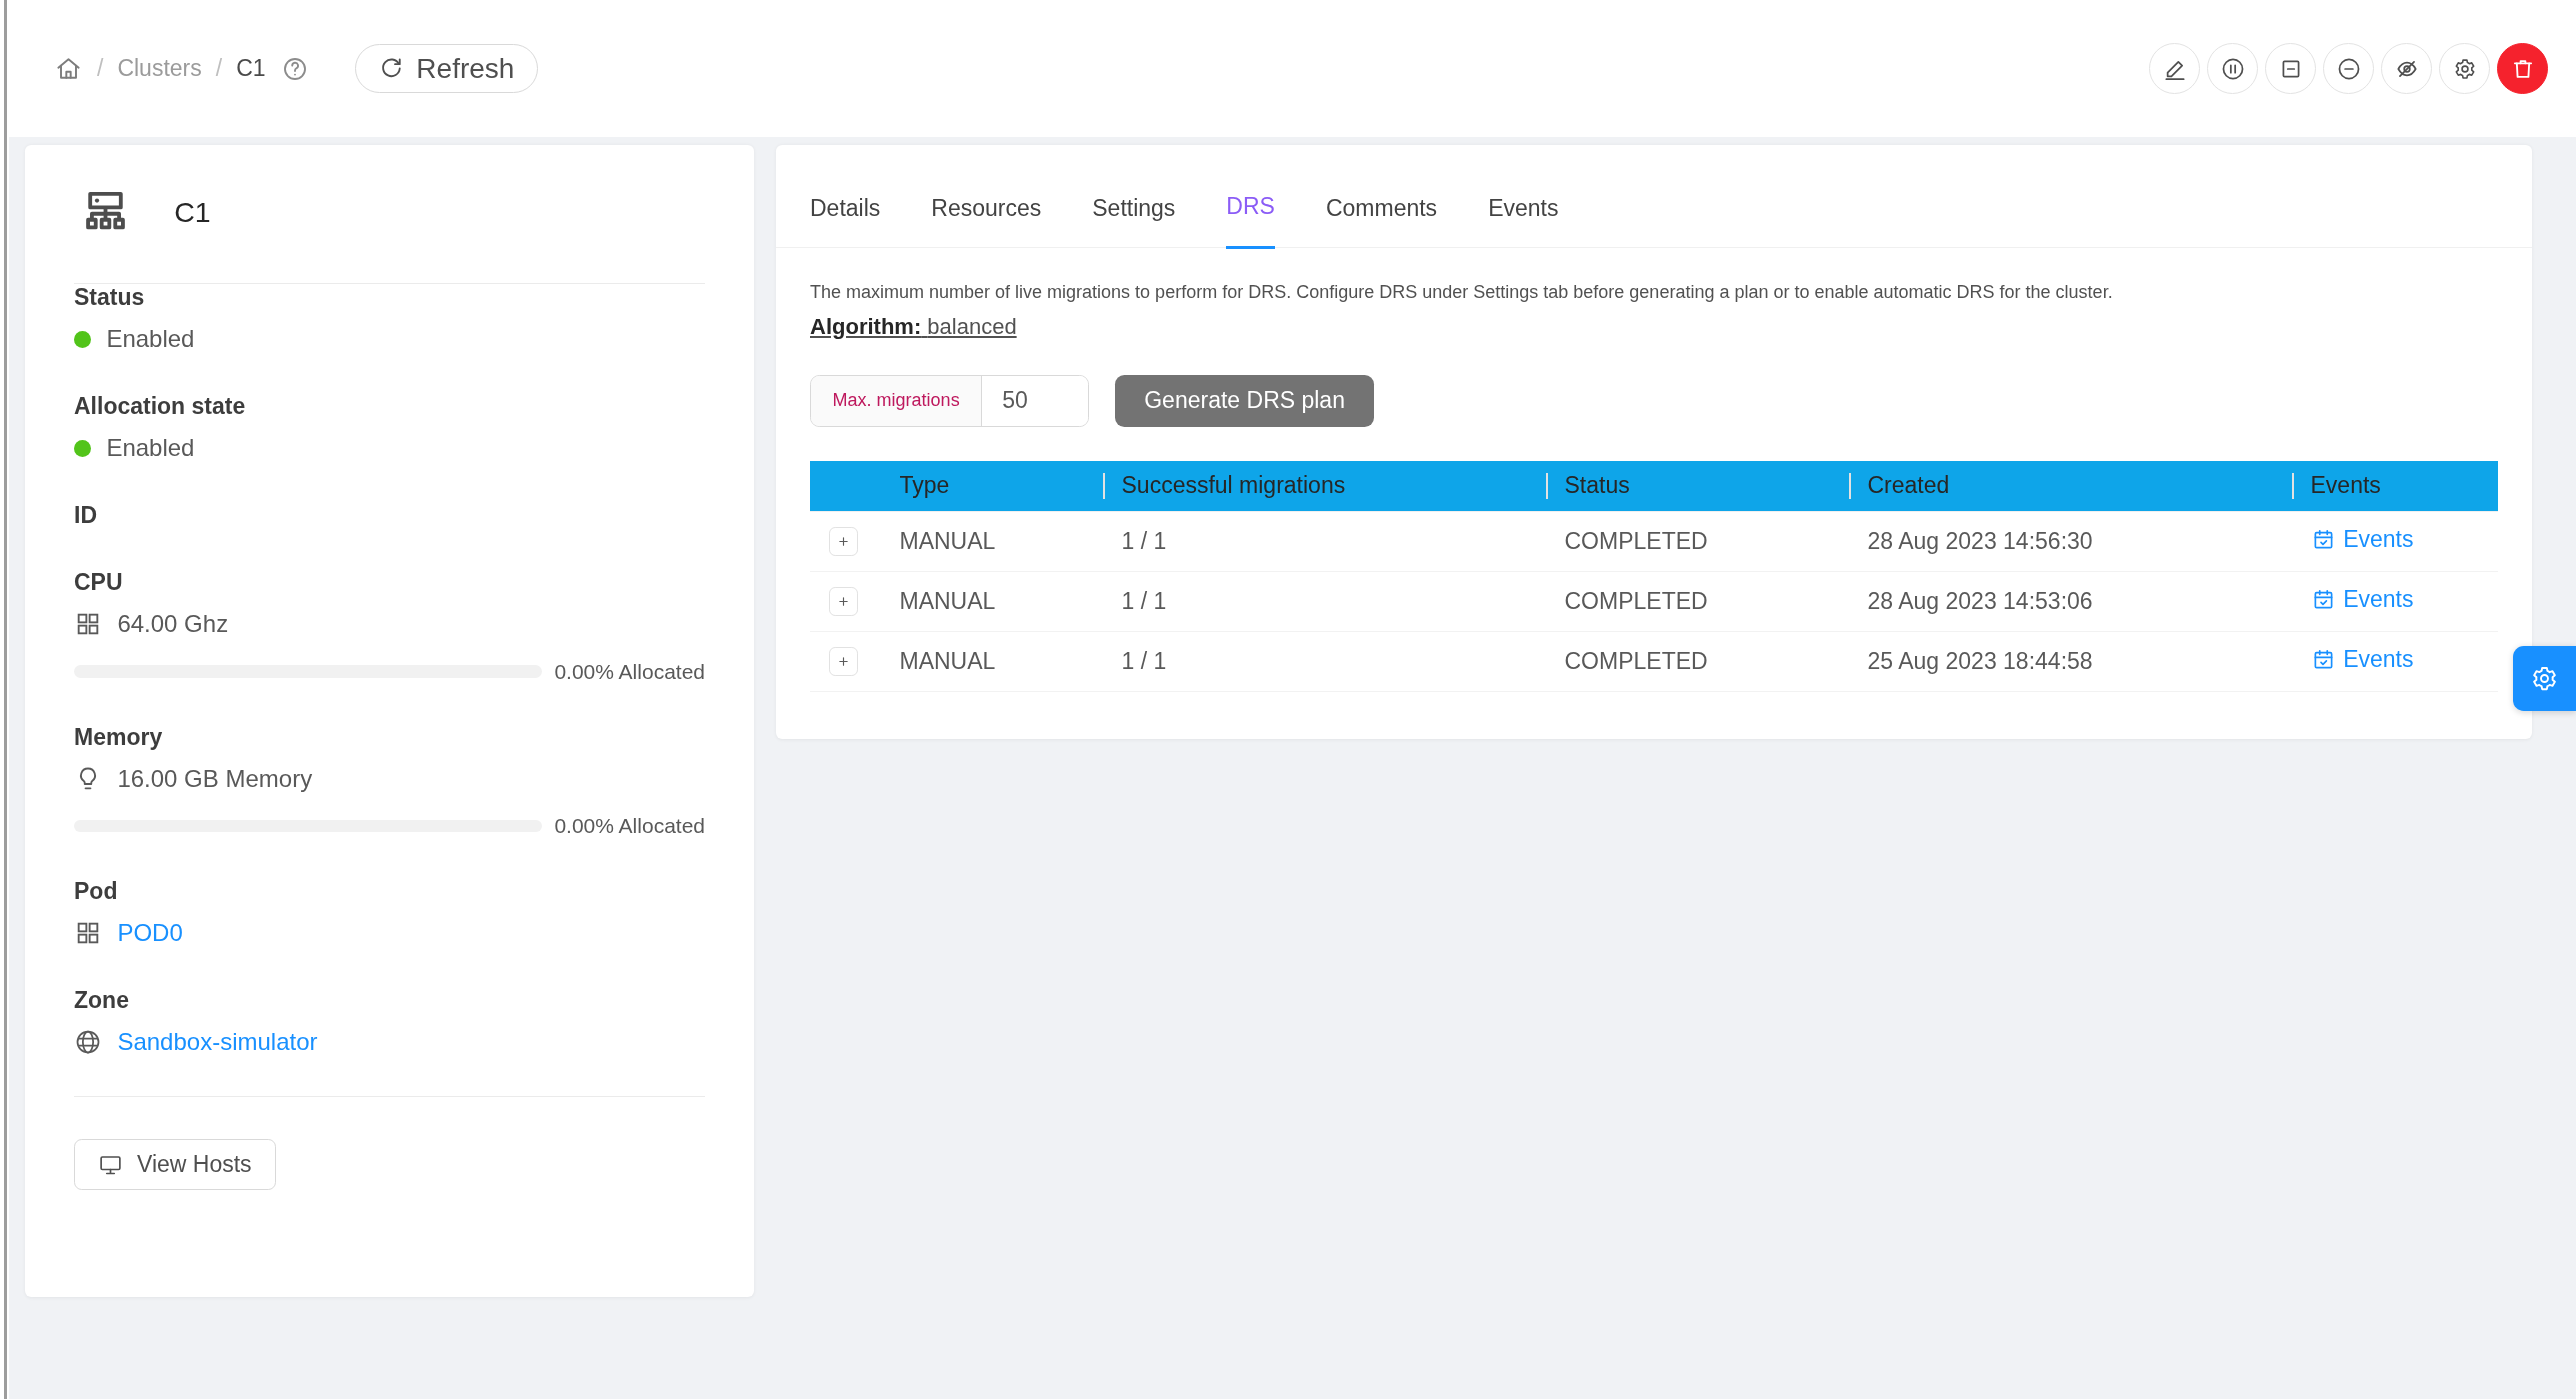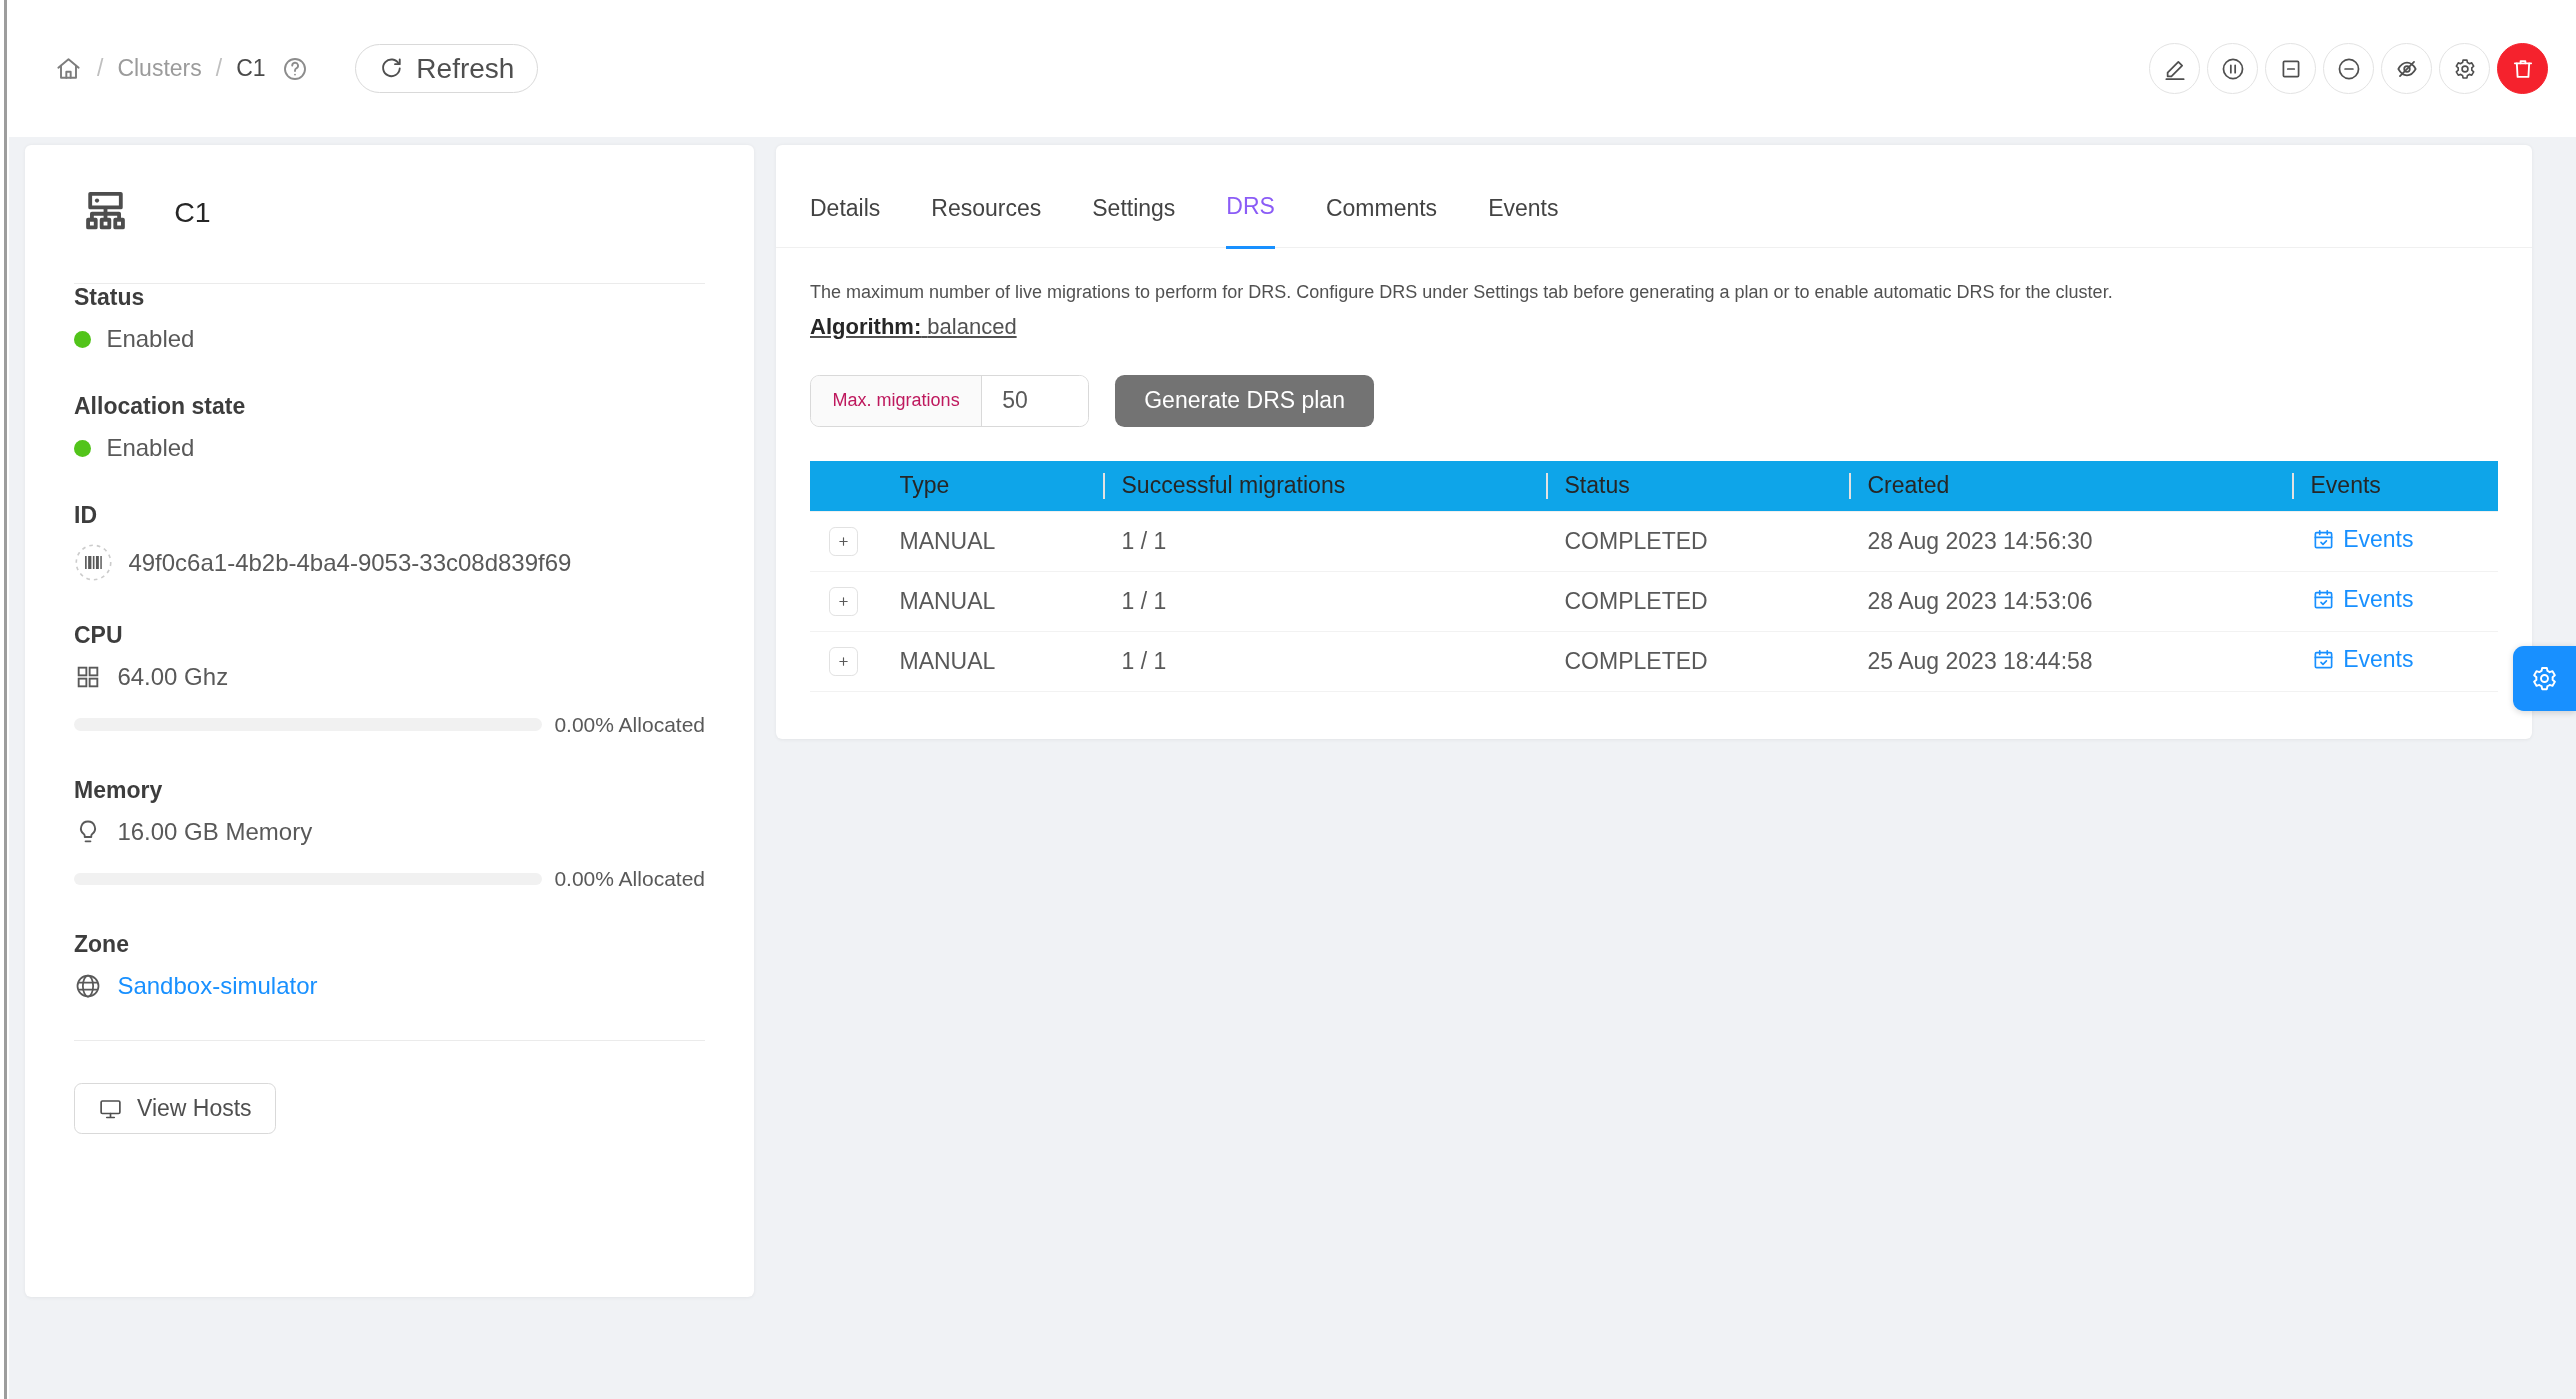"49f0c6a1-4b2b-4ba4-9053-33c08d839f69" div.sec-value { html: <div> <svg> <circle></circle> <rect></rect> <rect></rect> <rect></rect> <rect></rect> <rect></rect> </svg> <span>49f0c6a1-4b2b-4ba4-9053-33c08d839f69</span> </div> -> none }
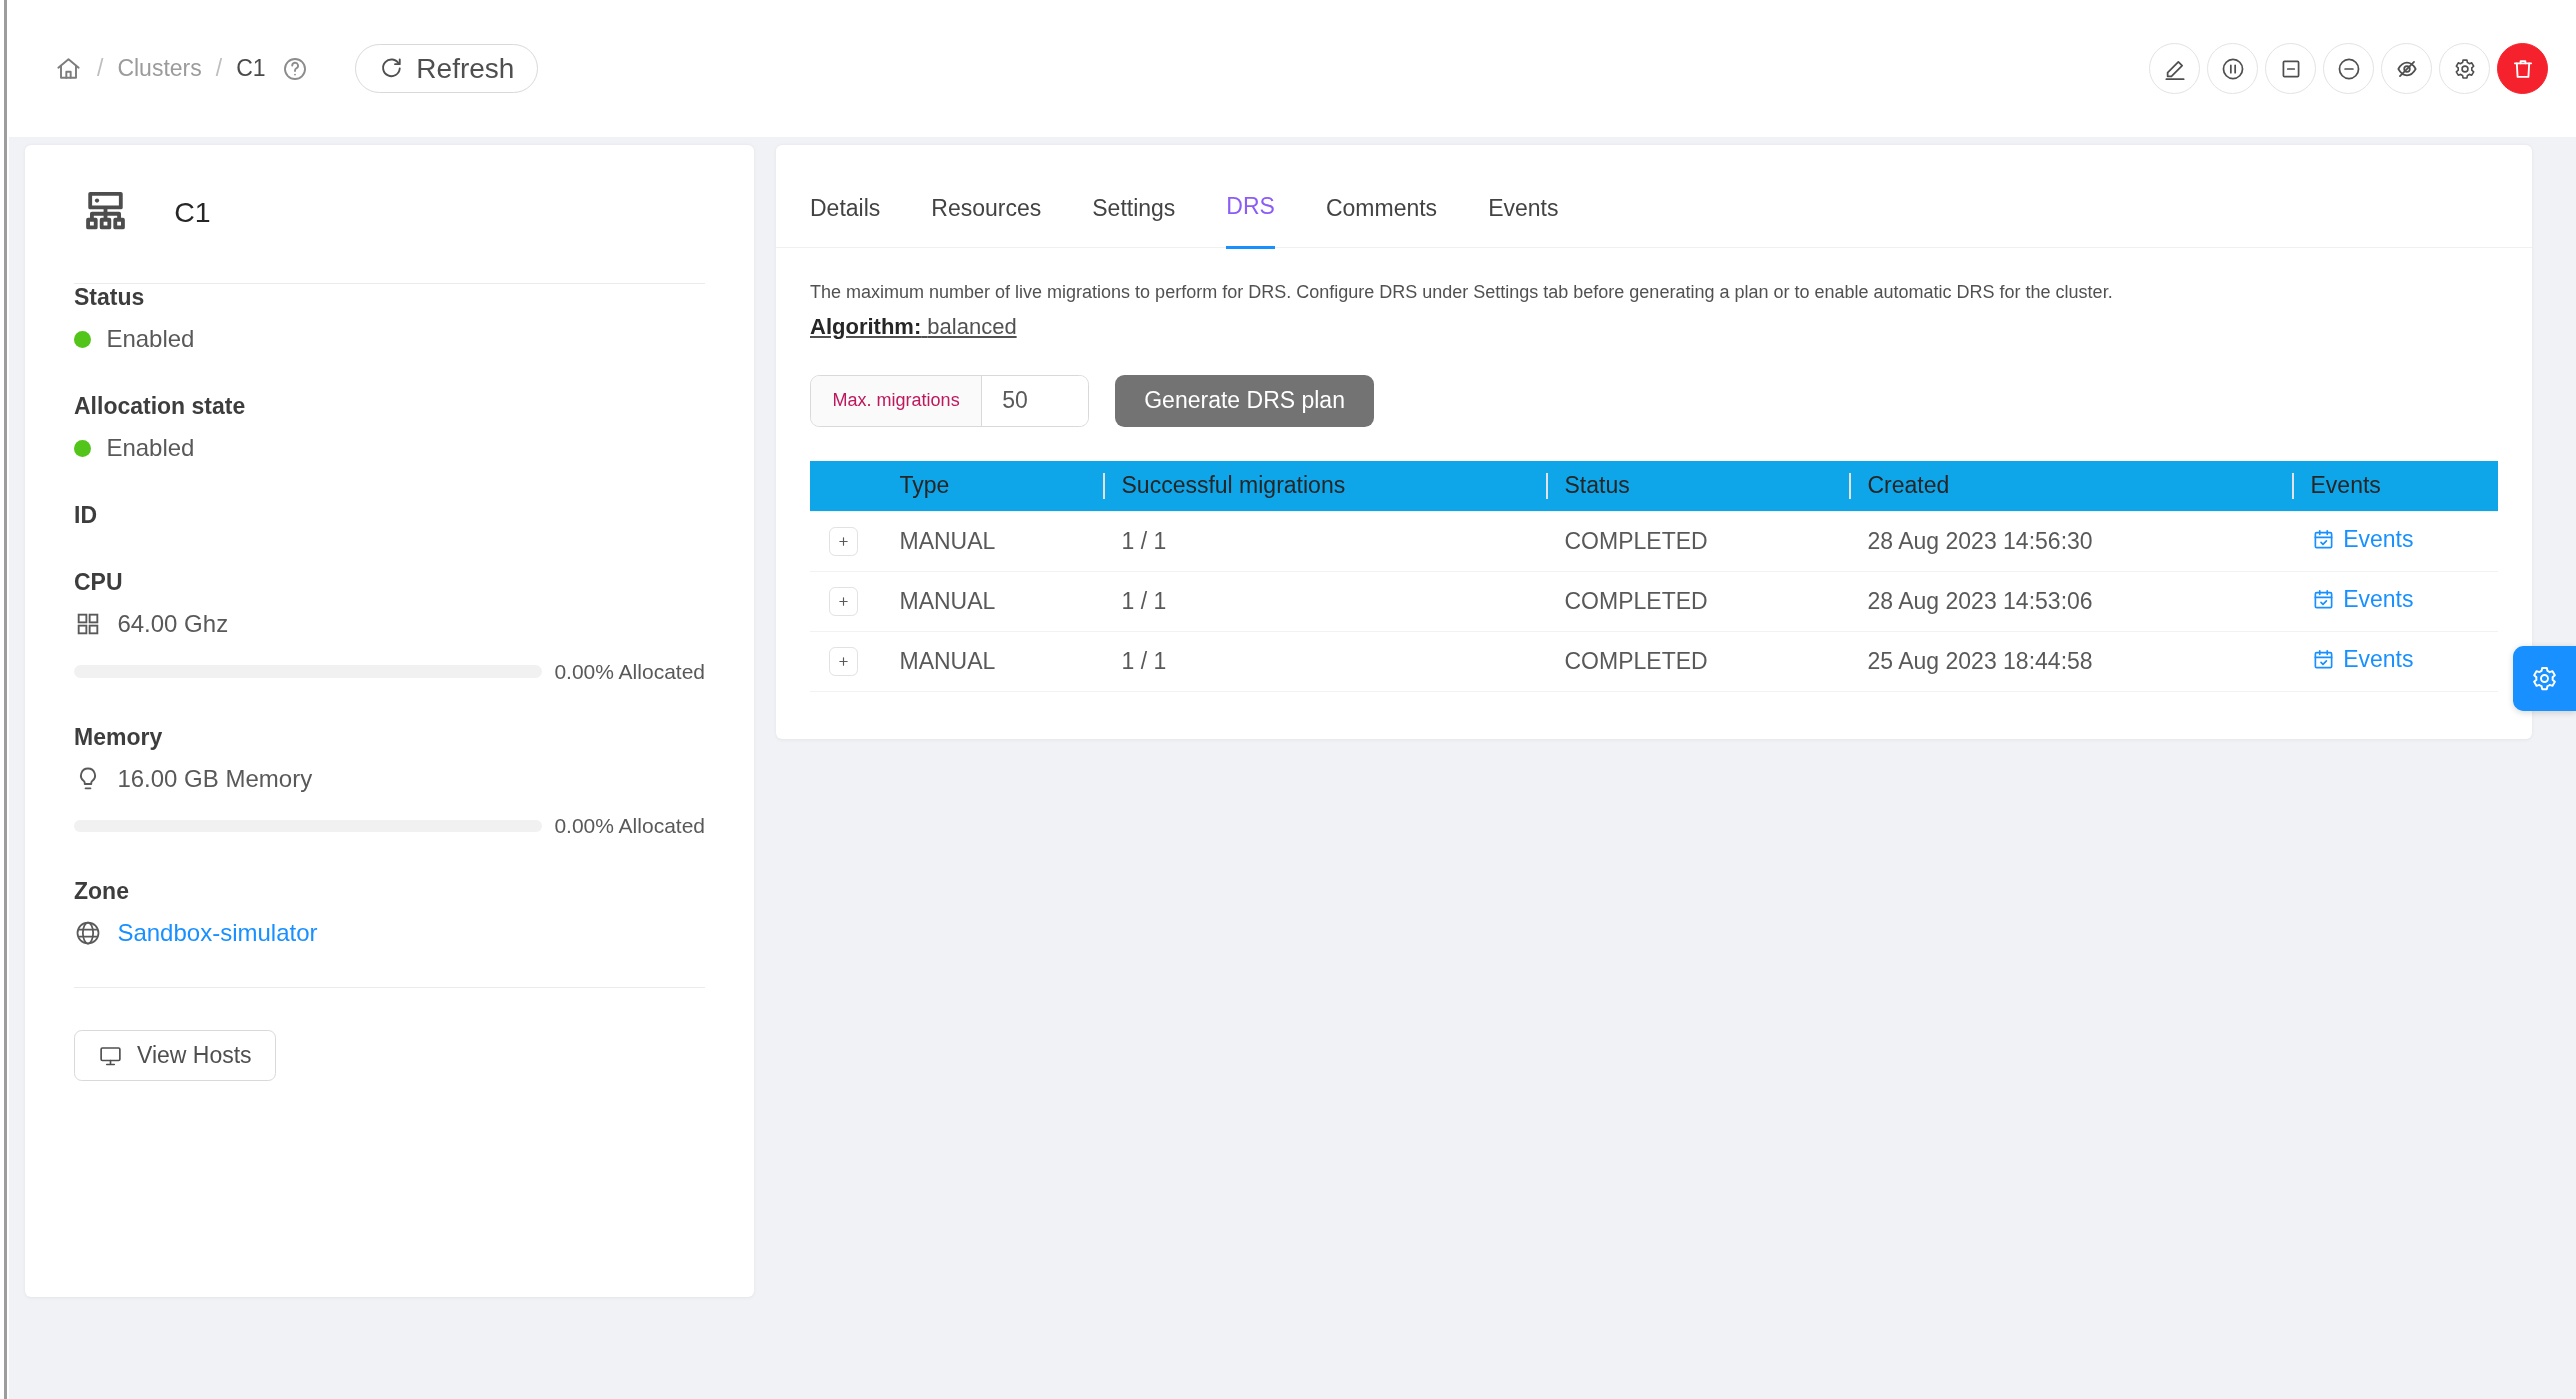"Pod" div.section { html: none -> <div> <div>Pod</div> <div> <svg> <rect></rect> <rect></rect> <rect></rect> <rect></rect> </svg> <a>POD0</a> </div> </div> }
